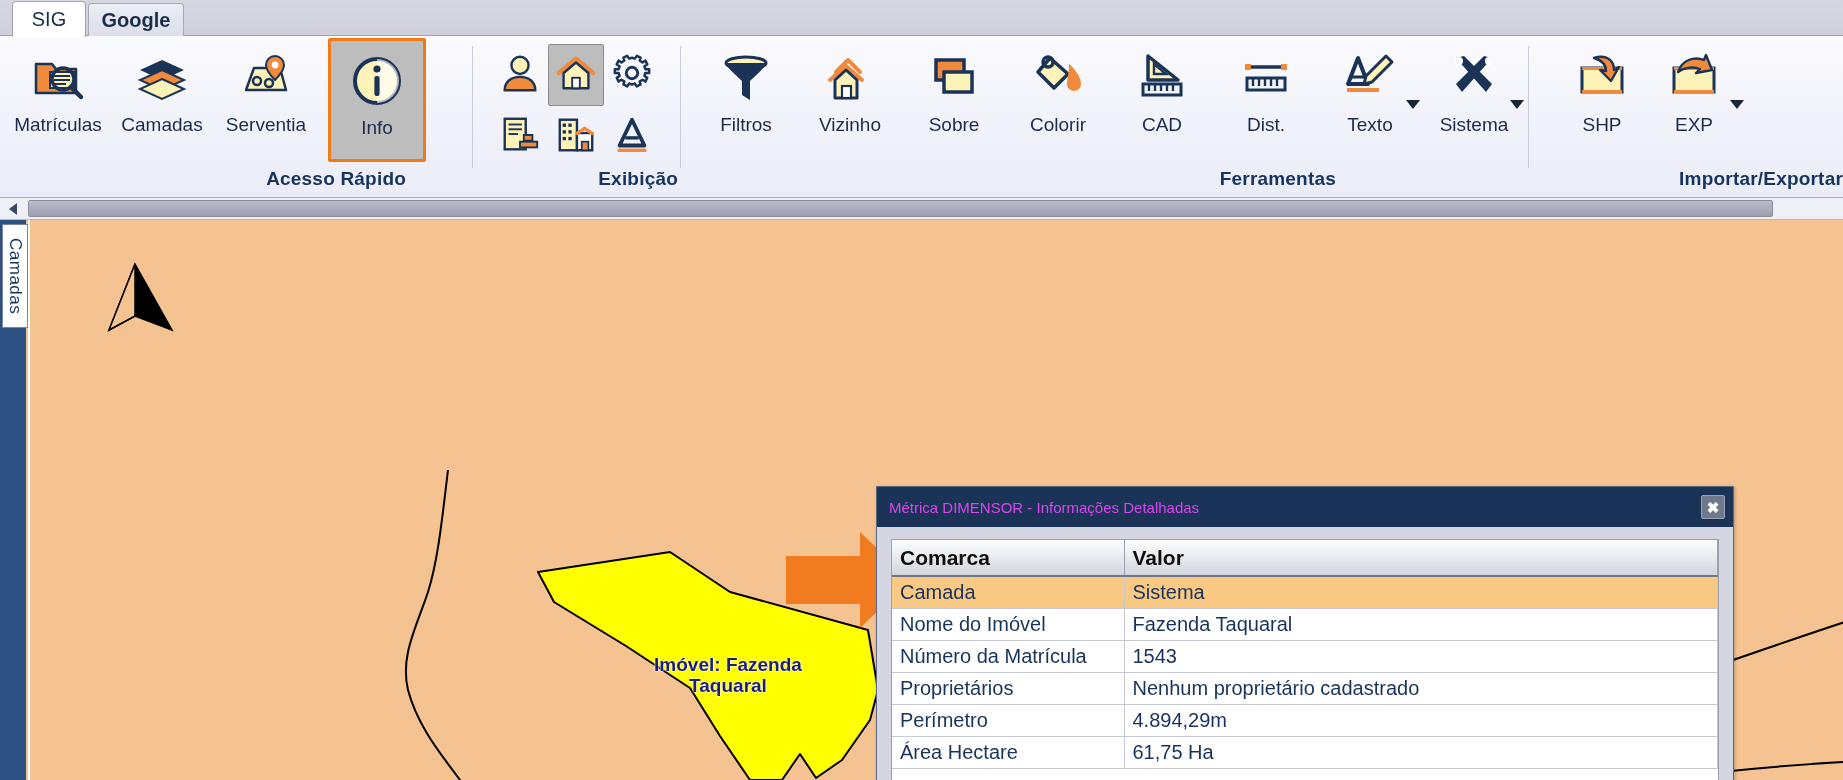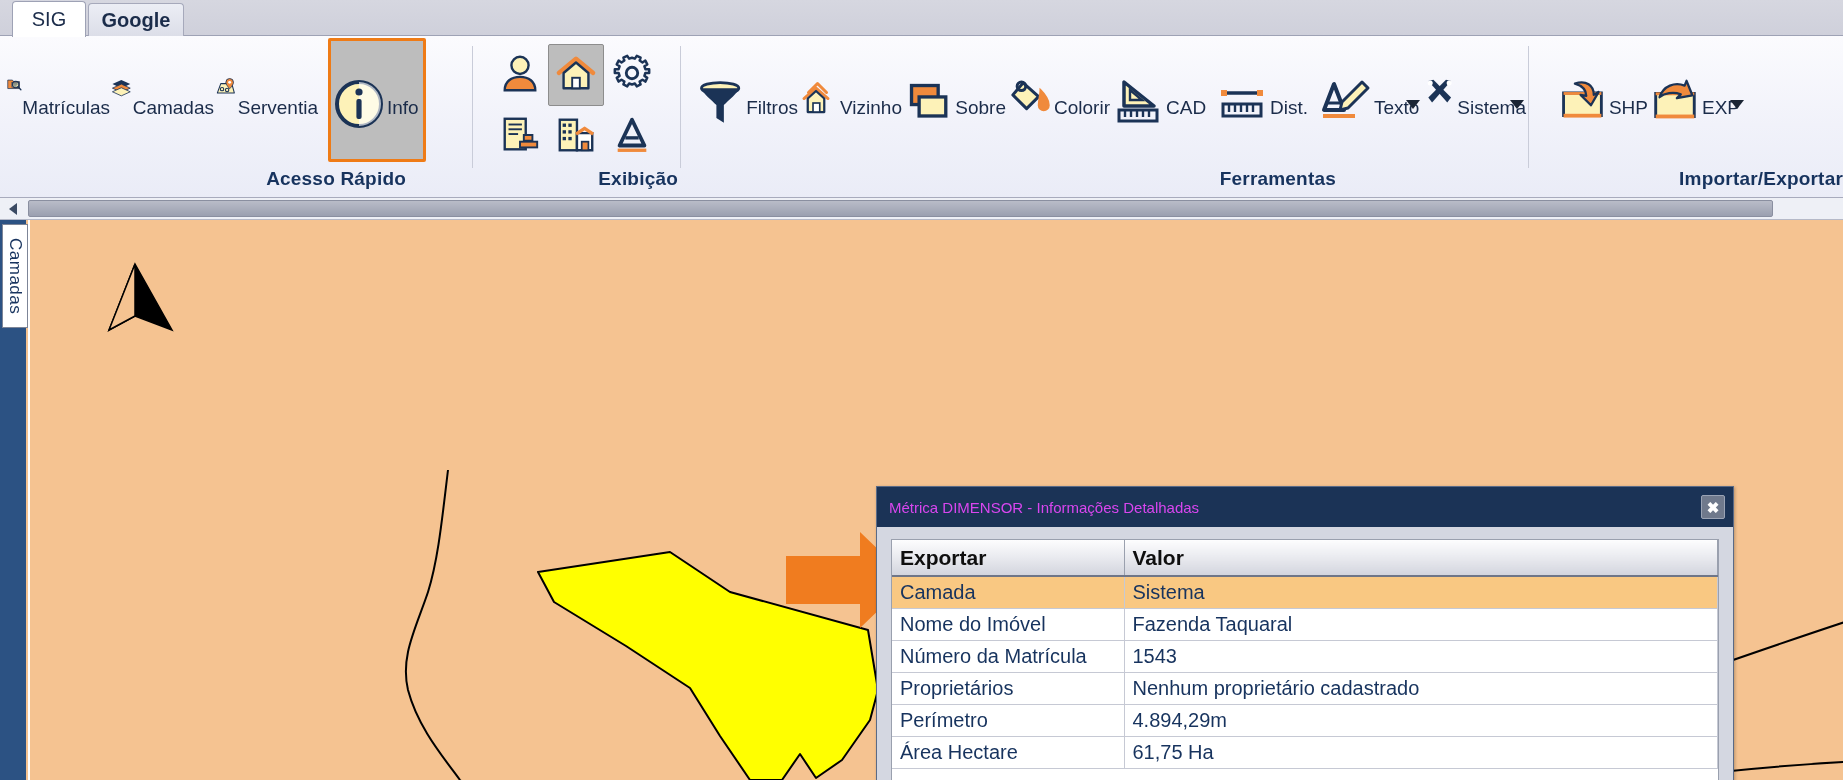"Matrículas" .cmd { flex-direction: row -> column }
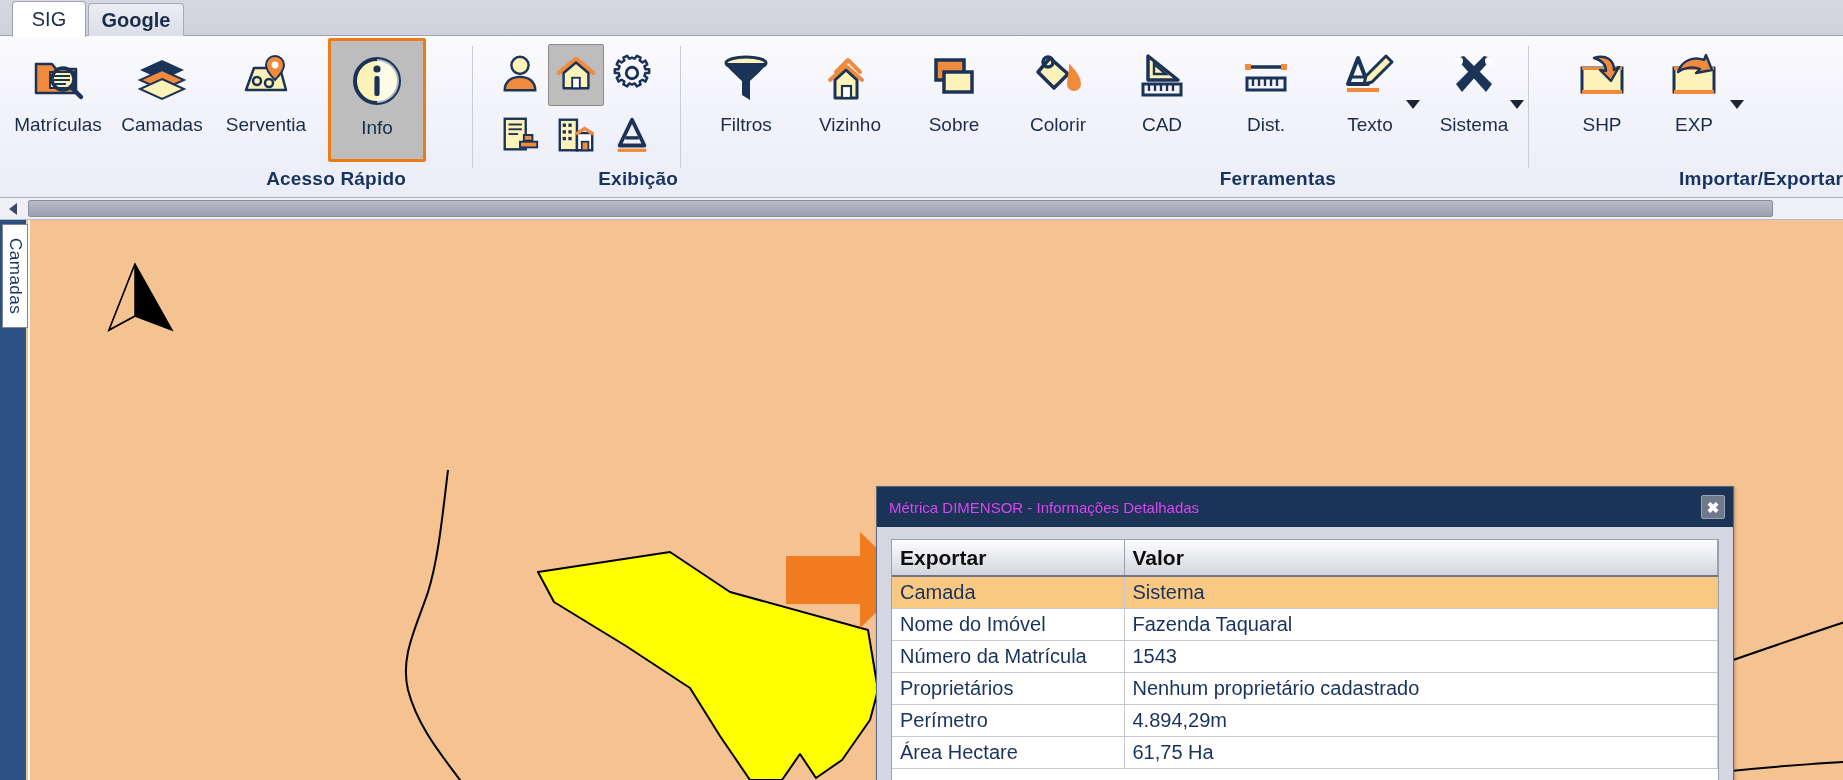"Exportar" th { text: Exportar -> Comarca }
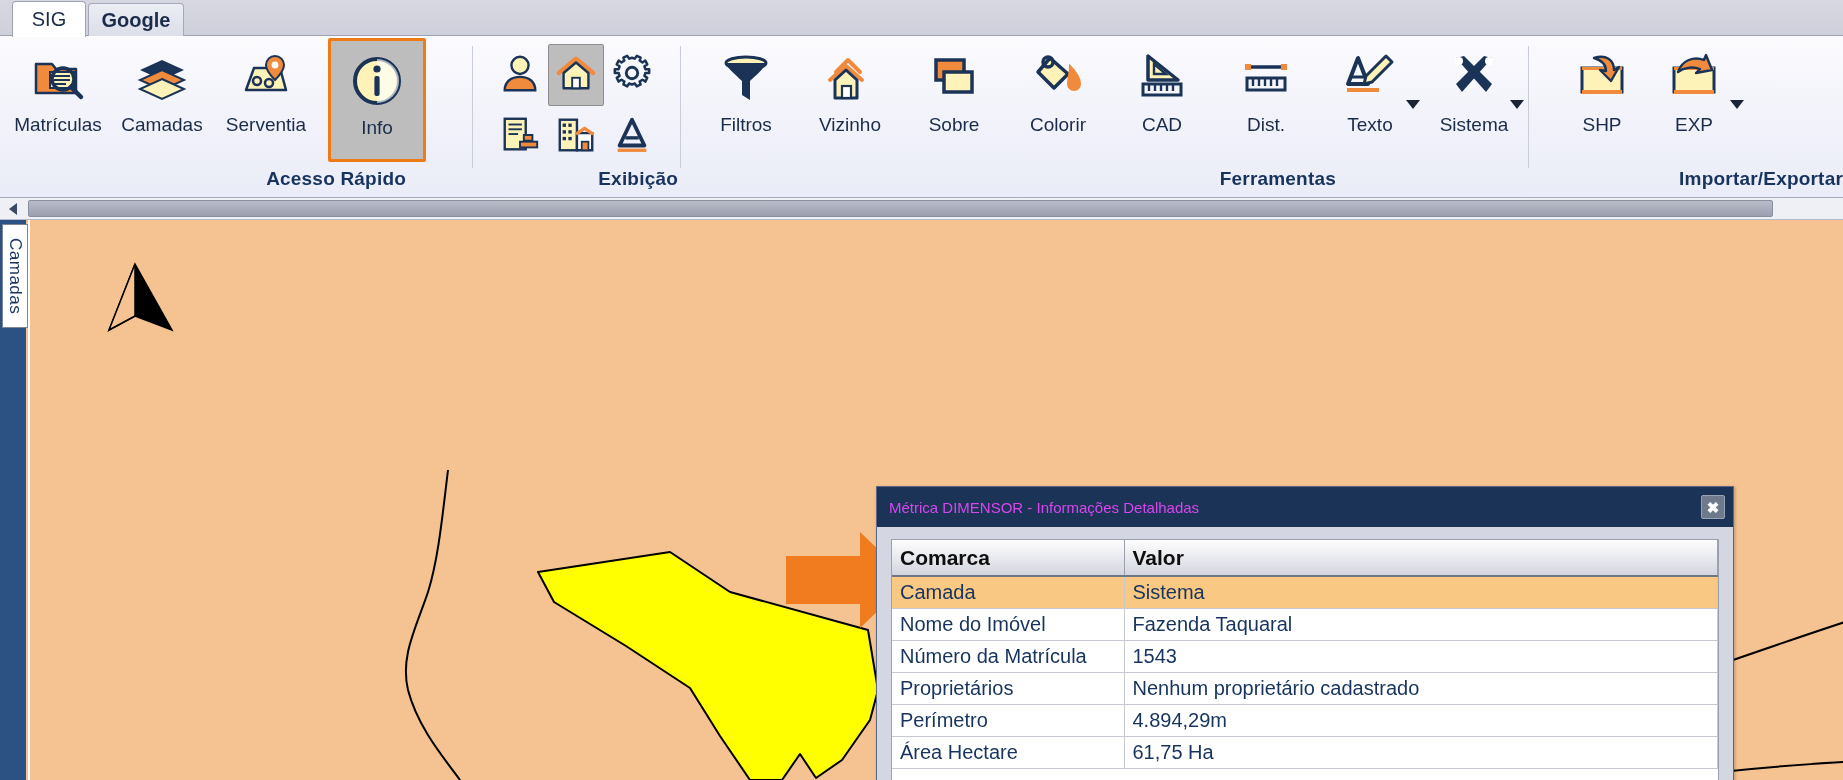"Imóvel: Fazenda Taquaral" div.maplabel { html: none -> <div>Imóvel: Fazenda Taquaral</div> }
